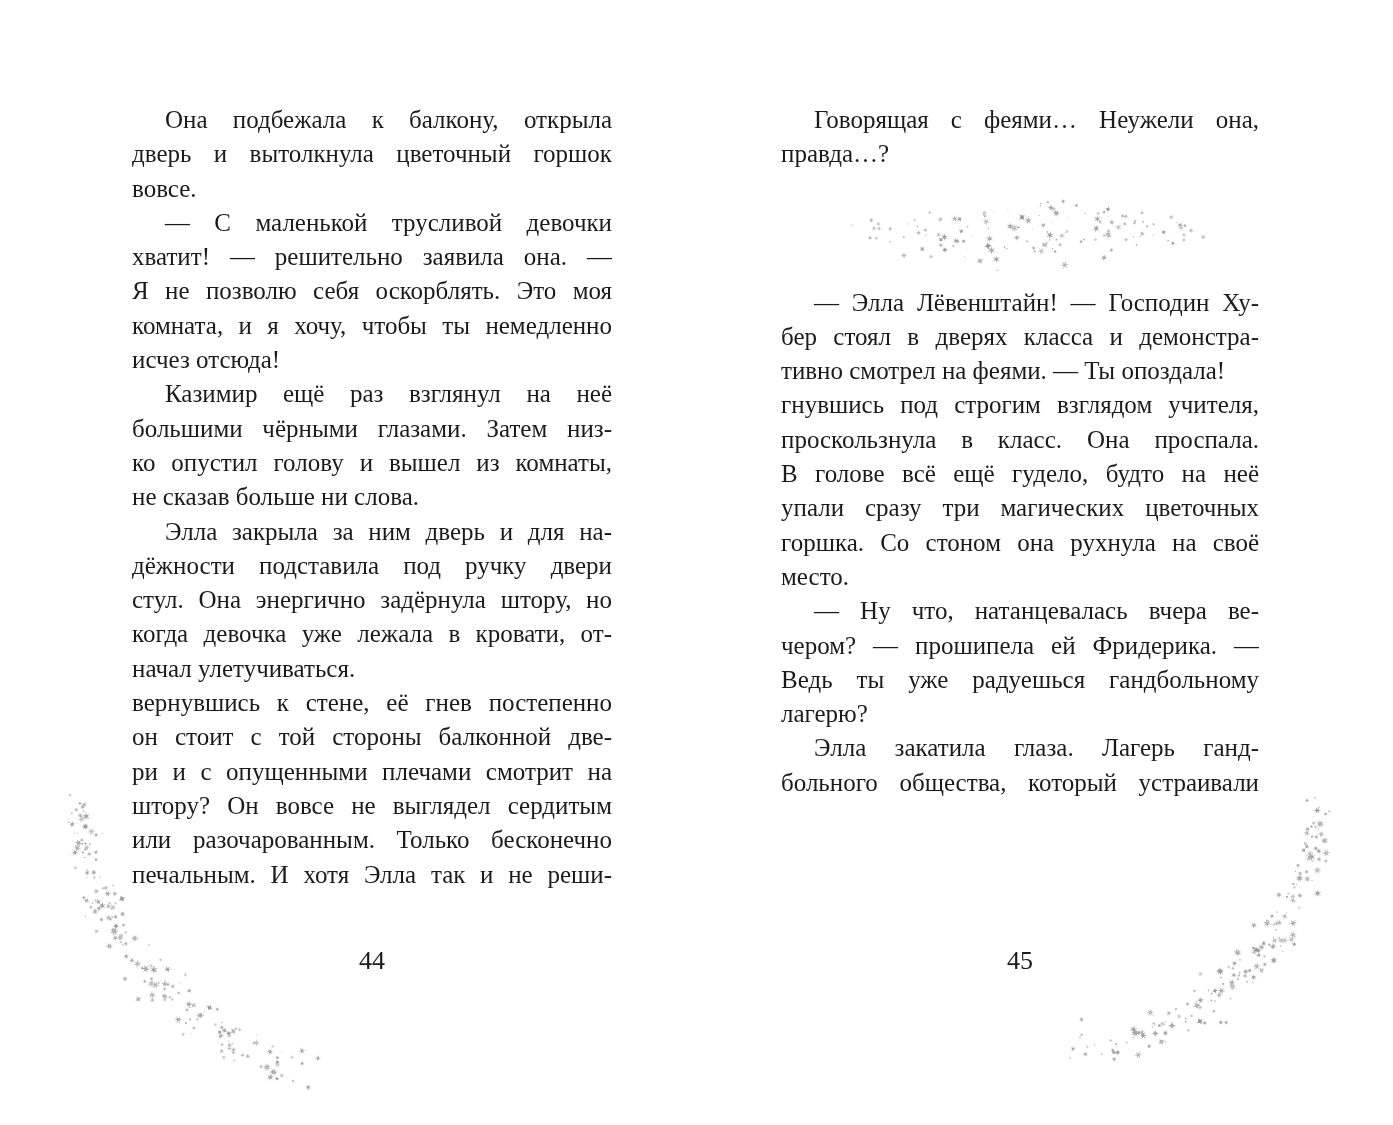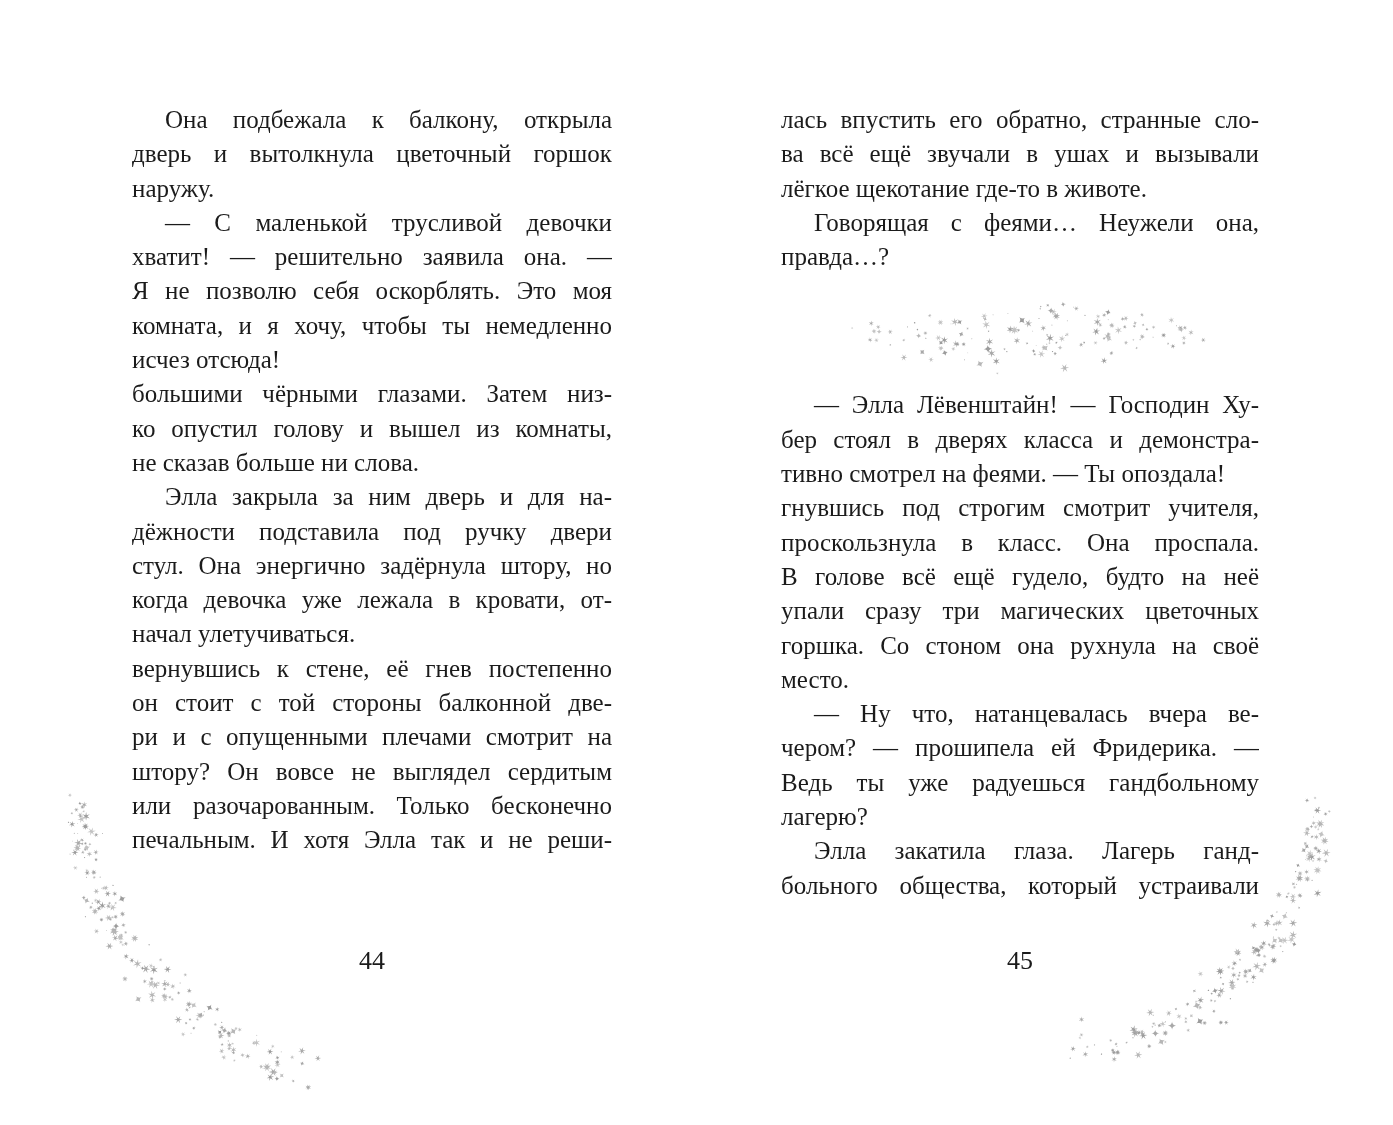"лась впустить его обратно, странные" div.para { html: <div> <div>лась впустить его обратно, странные сло-</div> <div>ва всё ещё звучали в ушах и вызывали</div> <div>лёгкое щекотание где-то в животе.</div> </div> -> none }
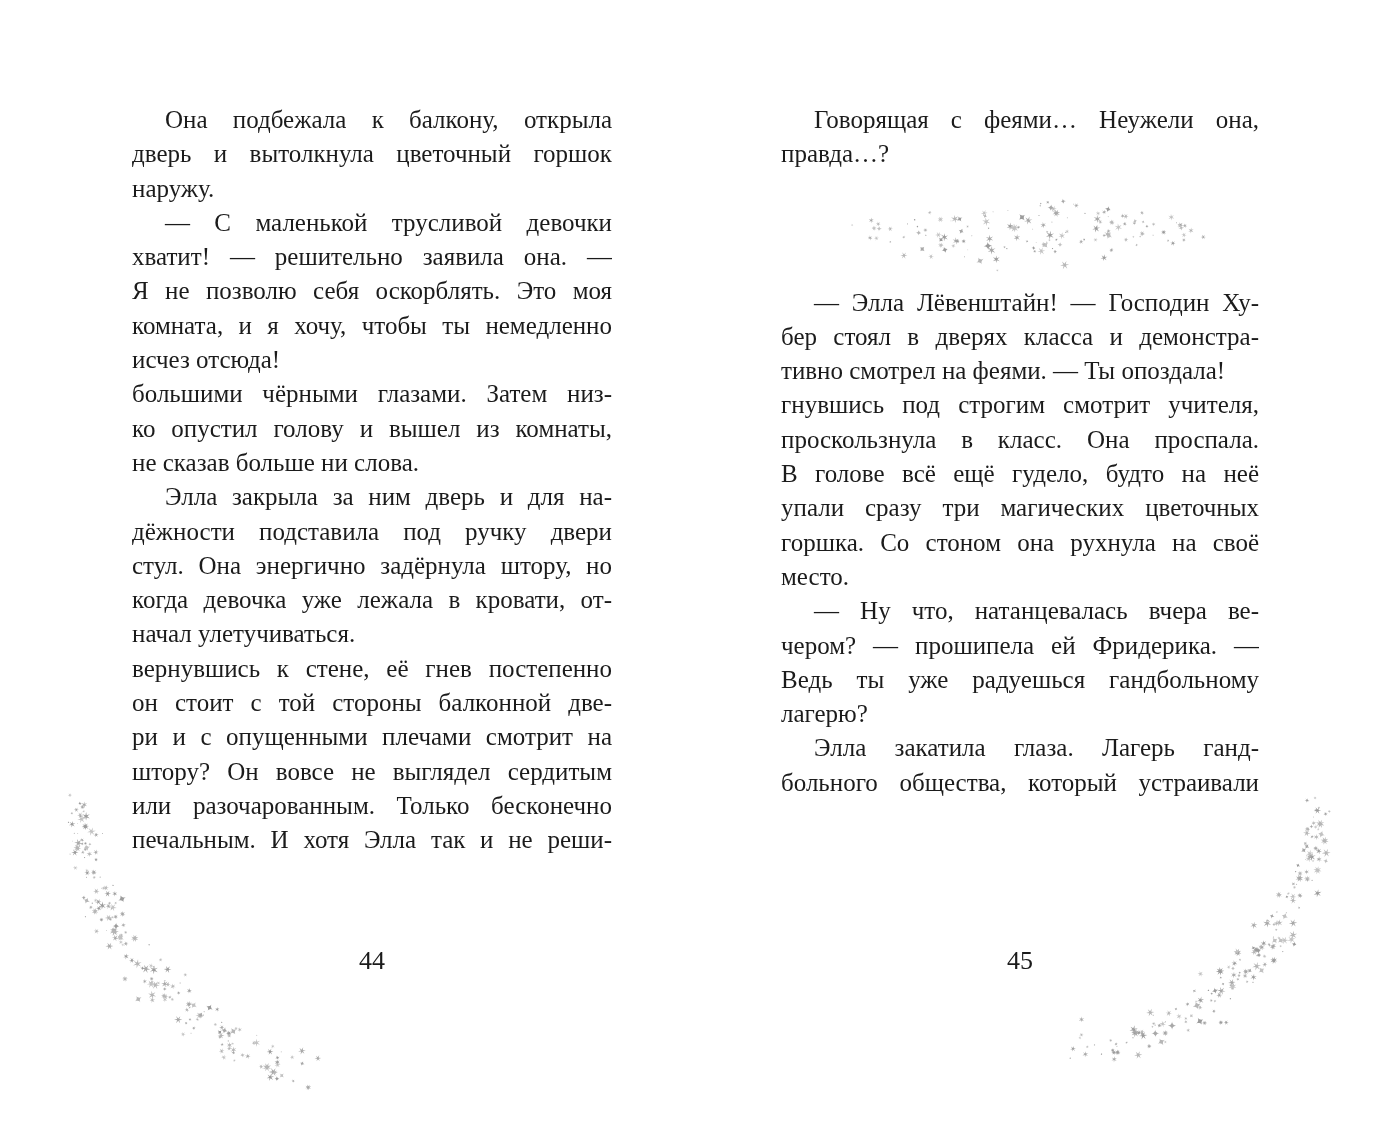"наружу." div.line { text: наружу -> вовсе }
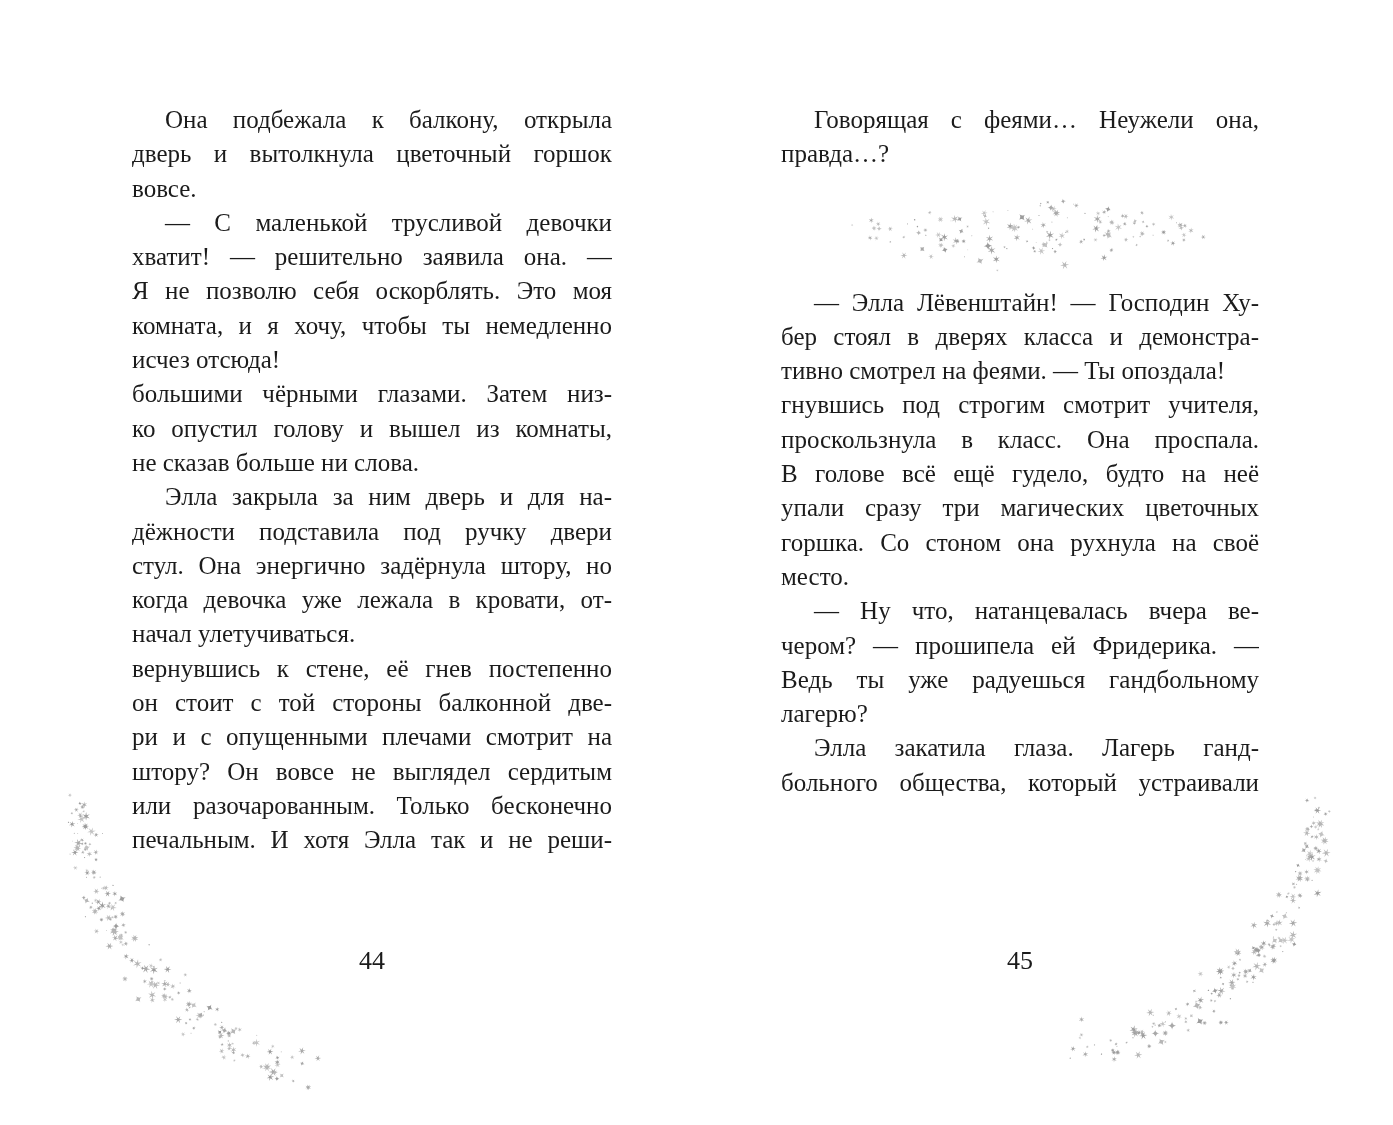"Казимир ещё раз взглянул на" div.line { html: none -> <div>Казимир ещё раз взглянул на неё</div> }
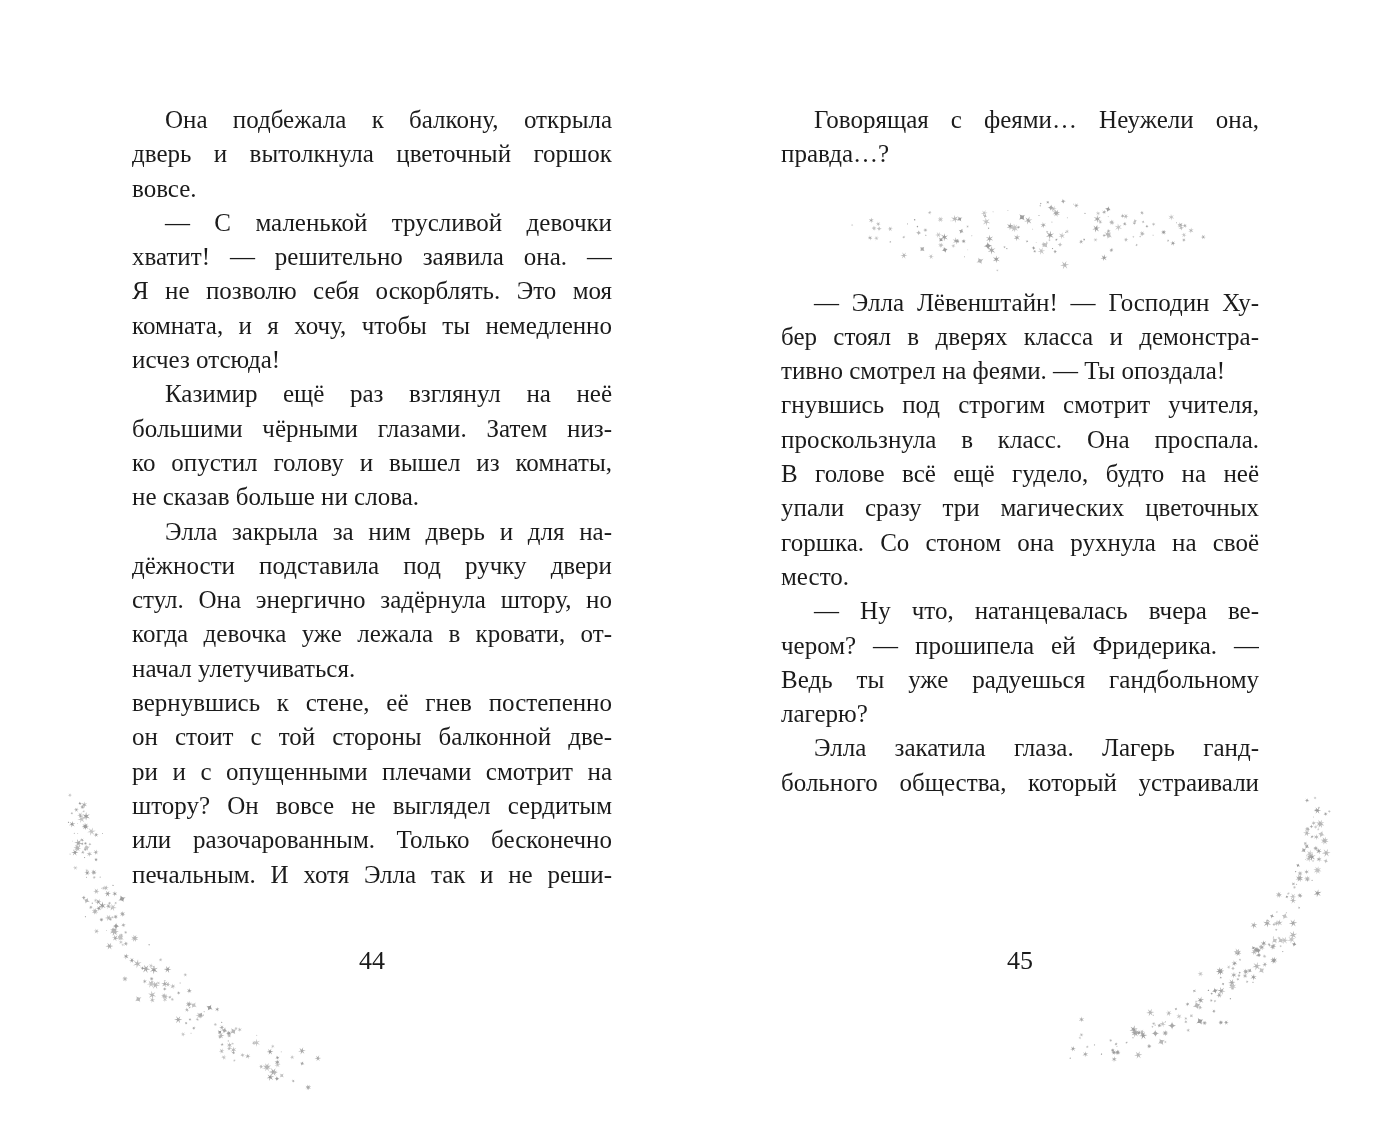"гнувшись под строгим смотрит учителя," div.line { text: смотрит -> взглядом }
